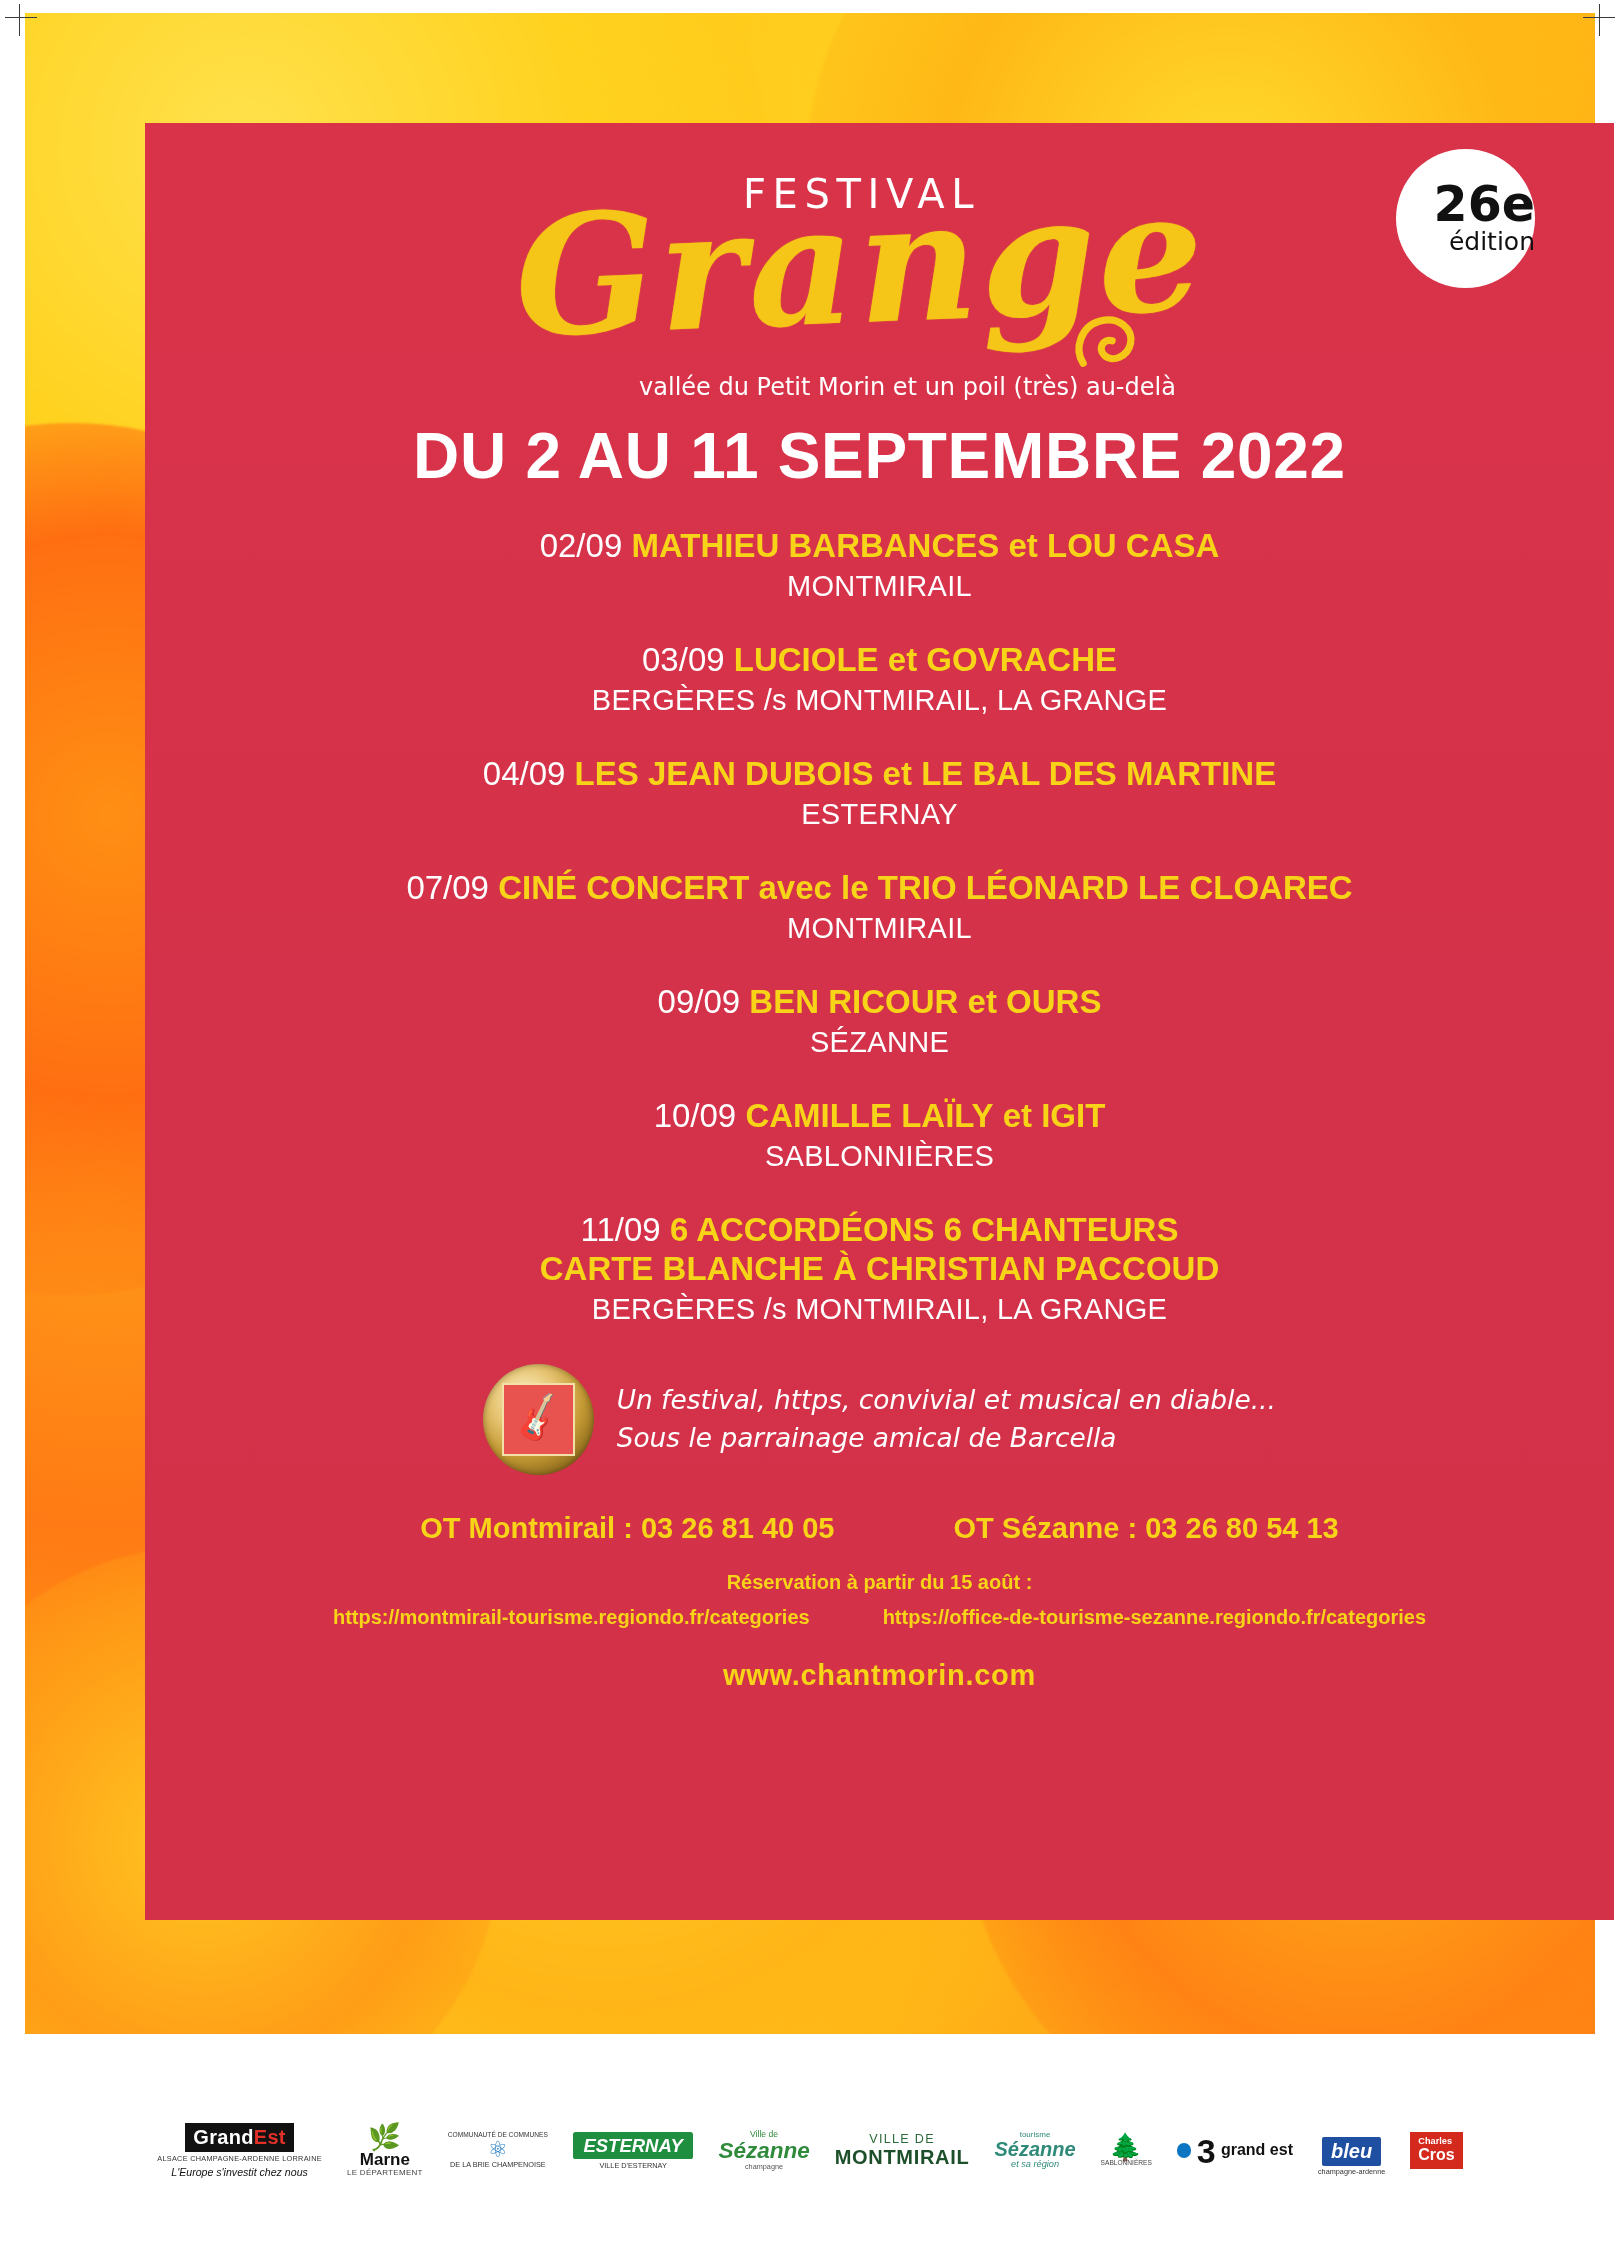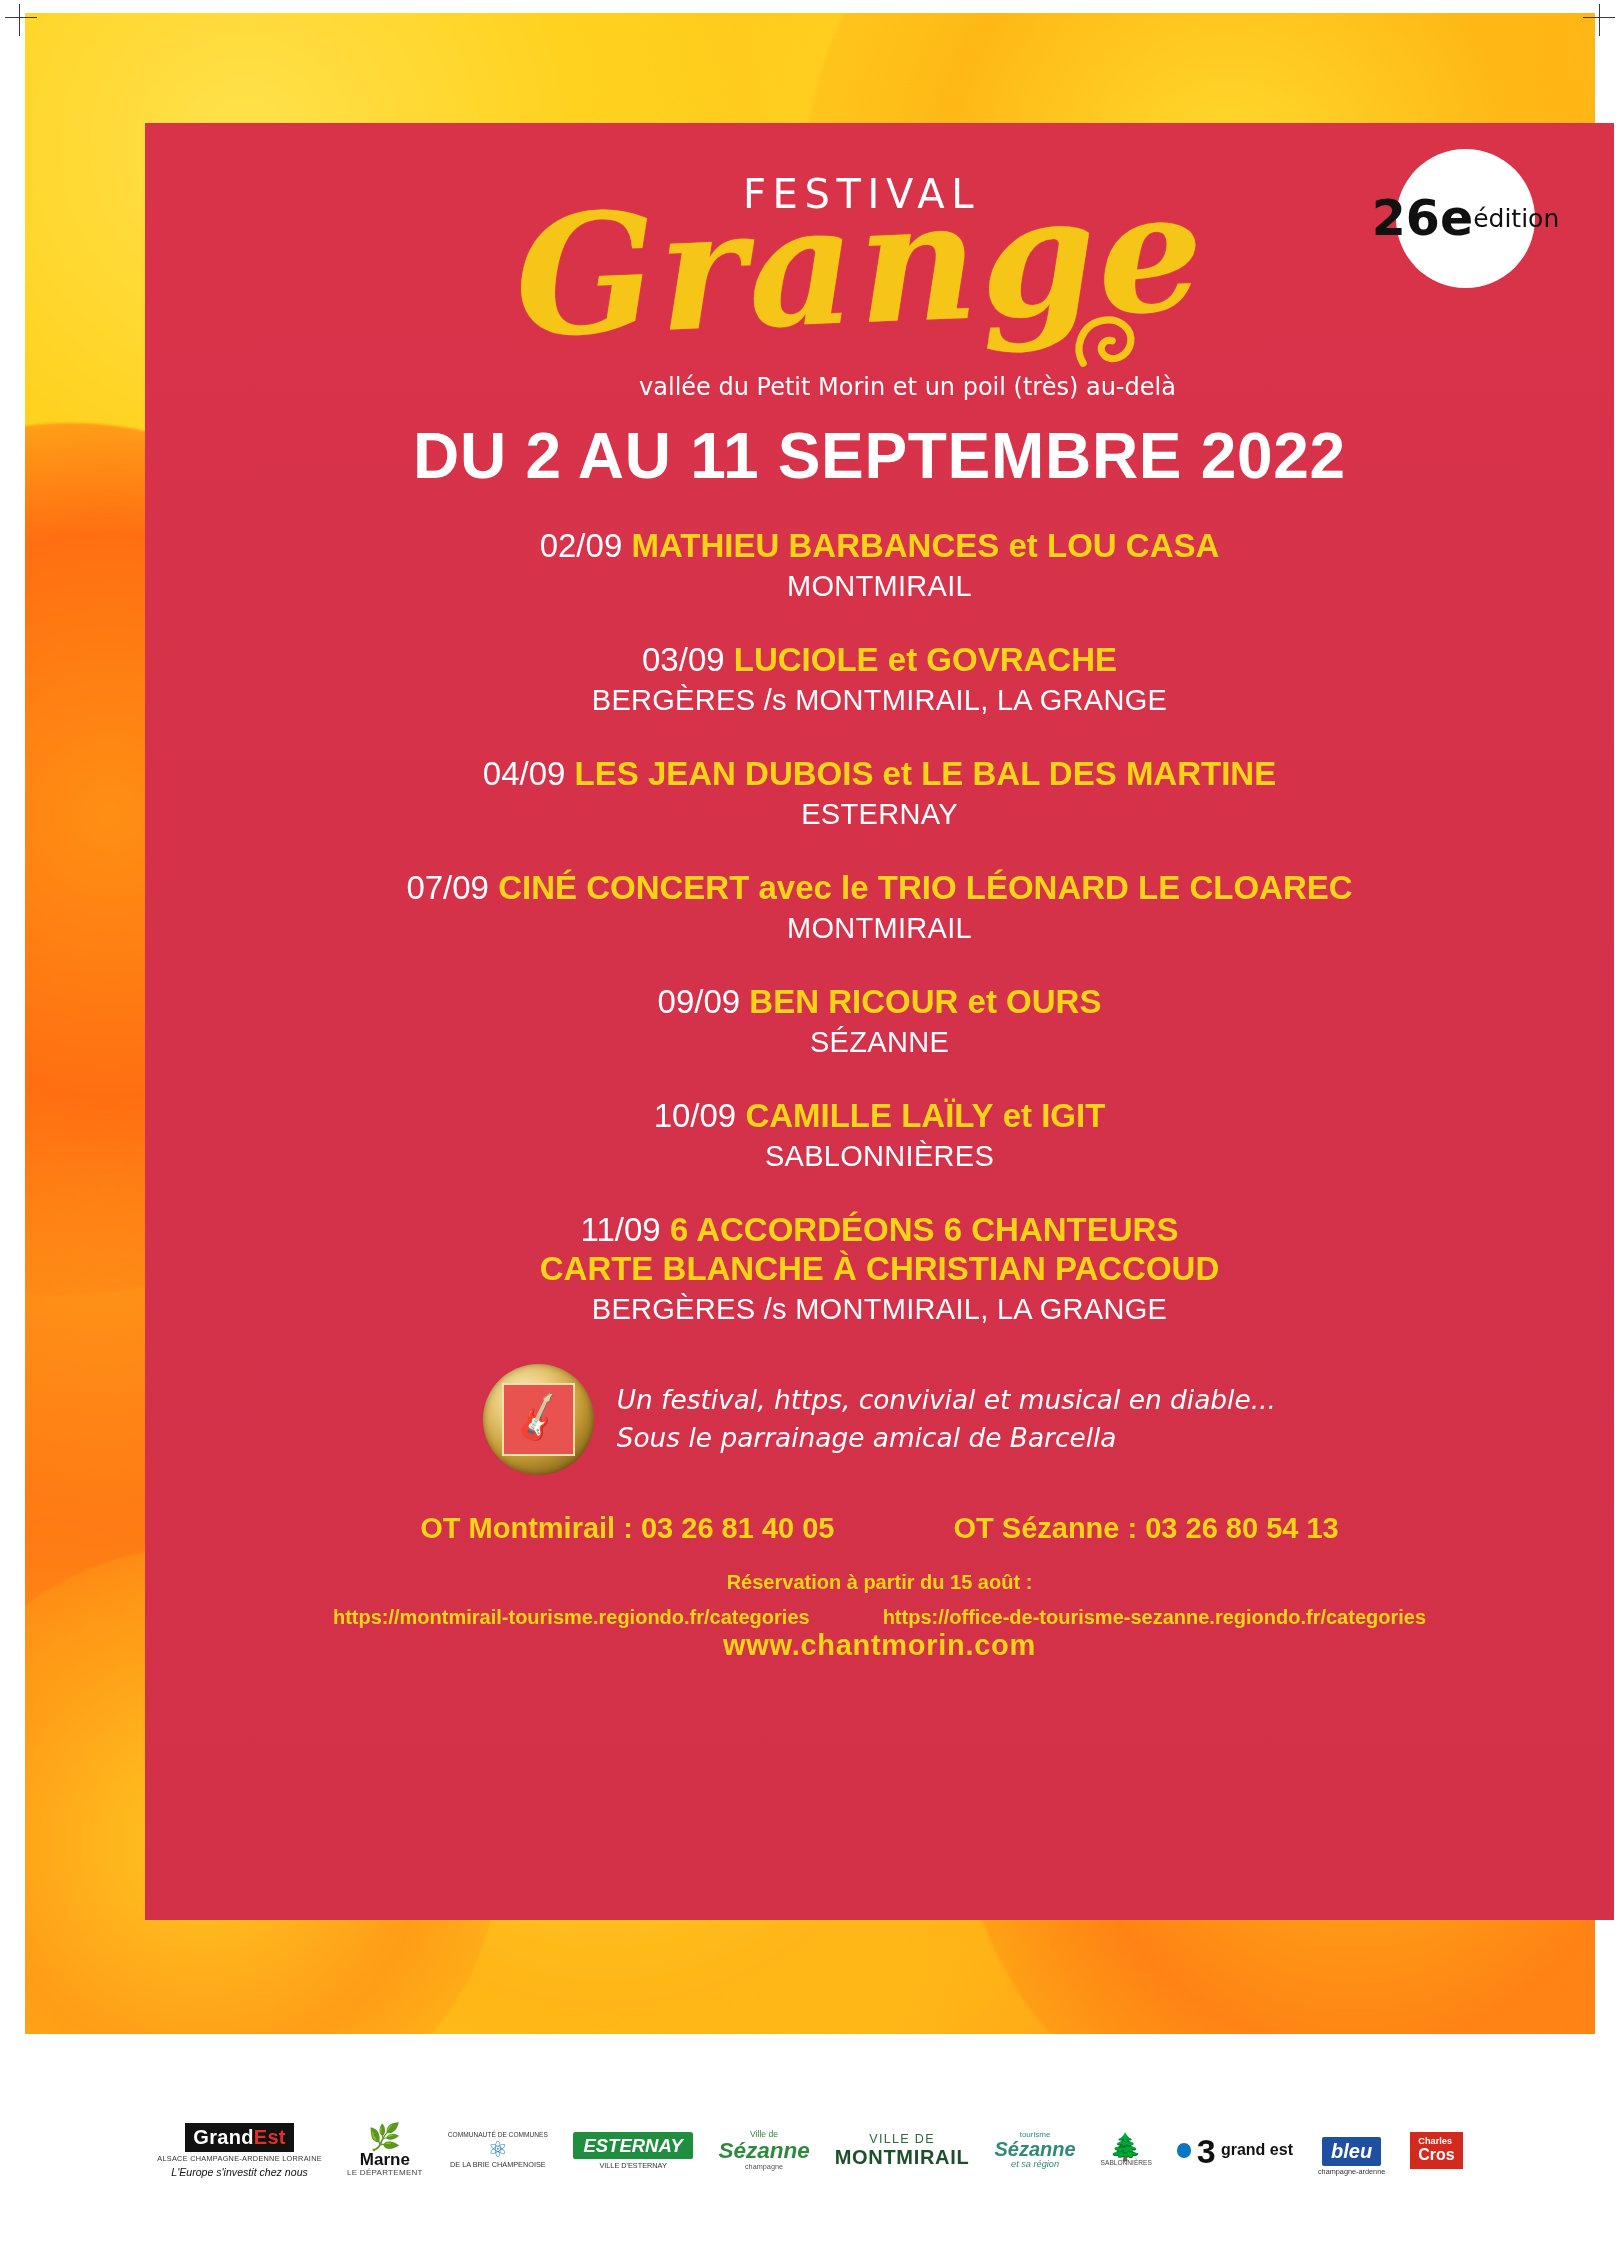"26e" .edition-badge { align-items: center -> flex-end; flex-direction: row -> column }
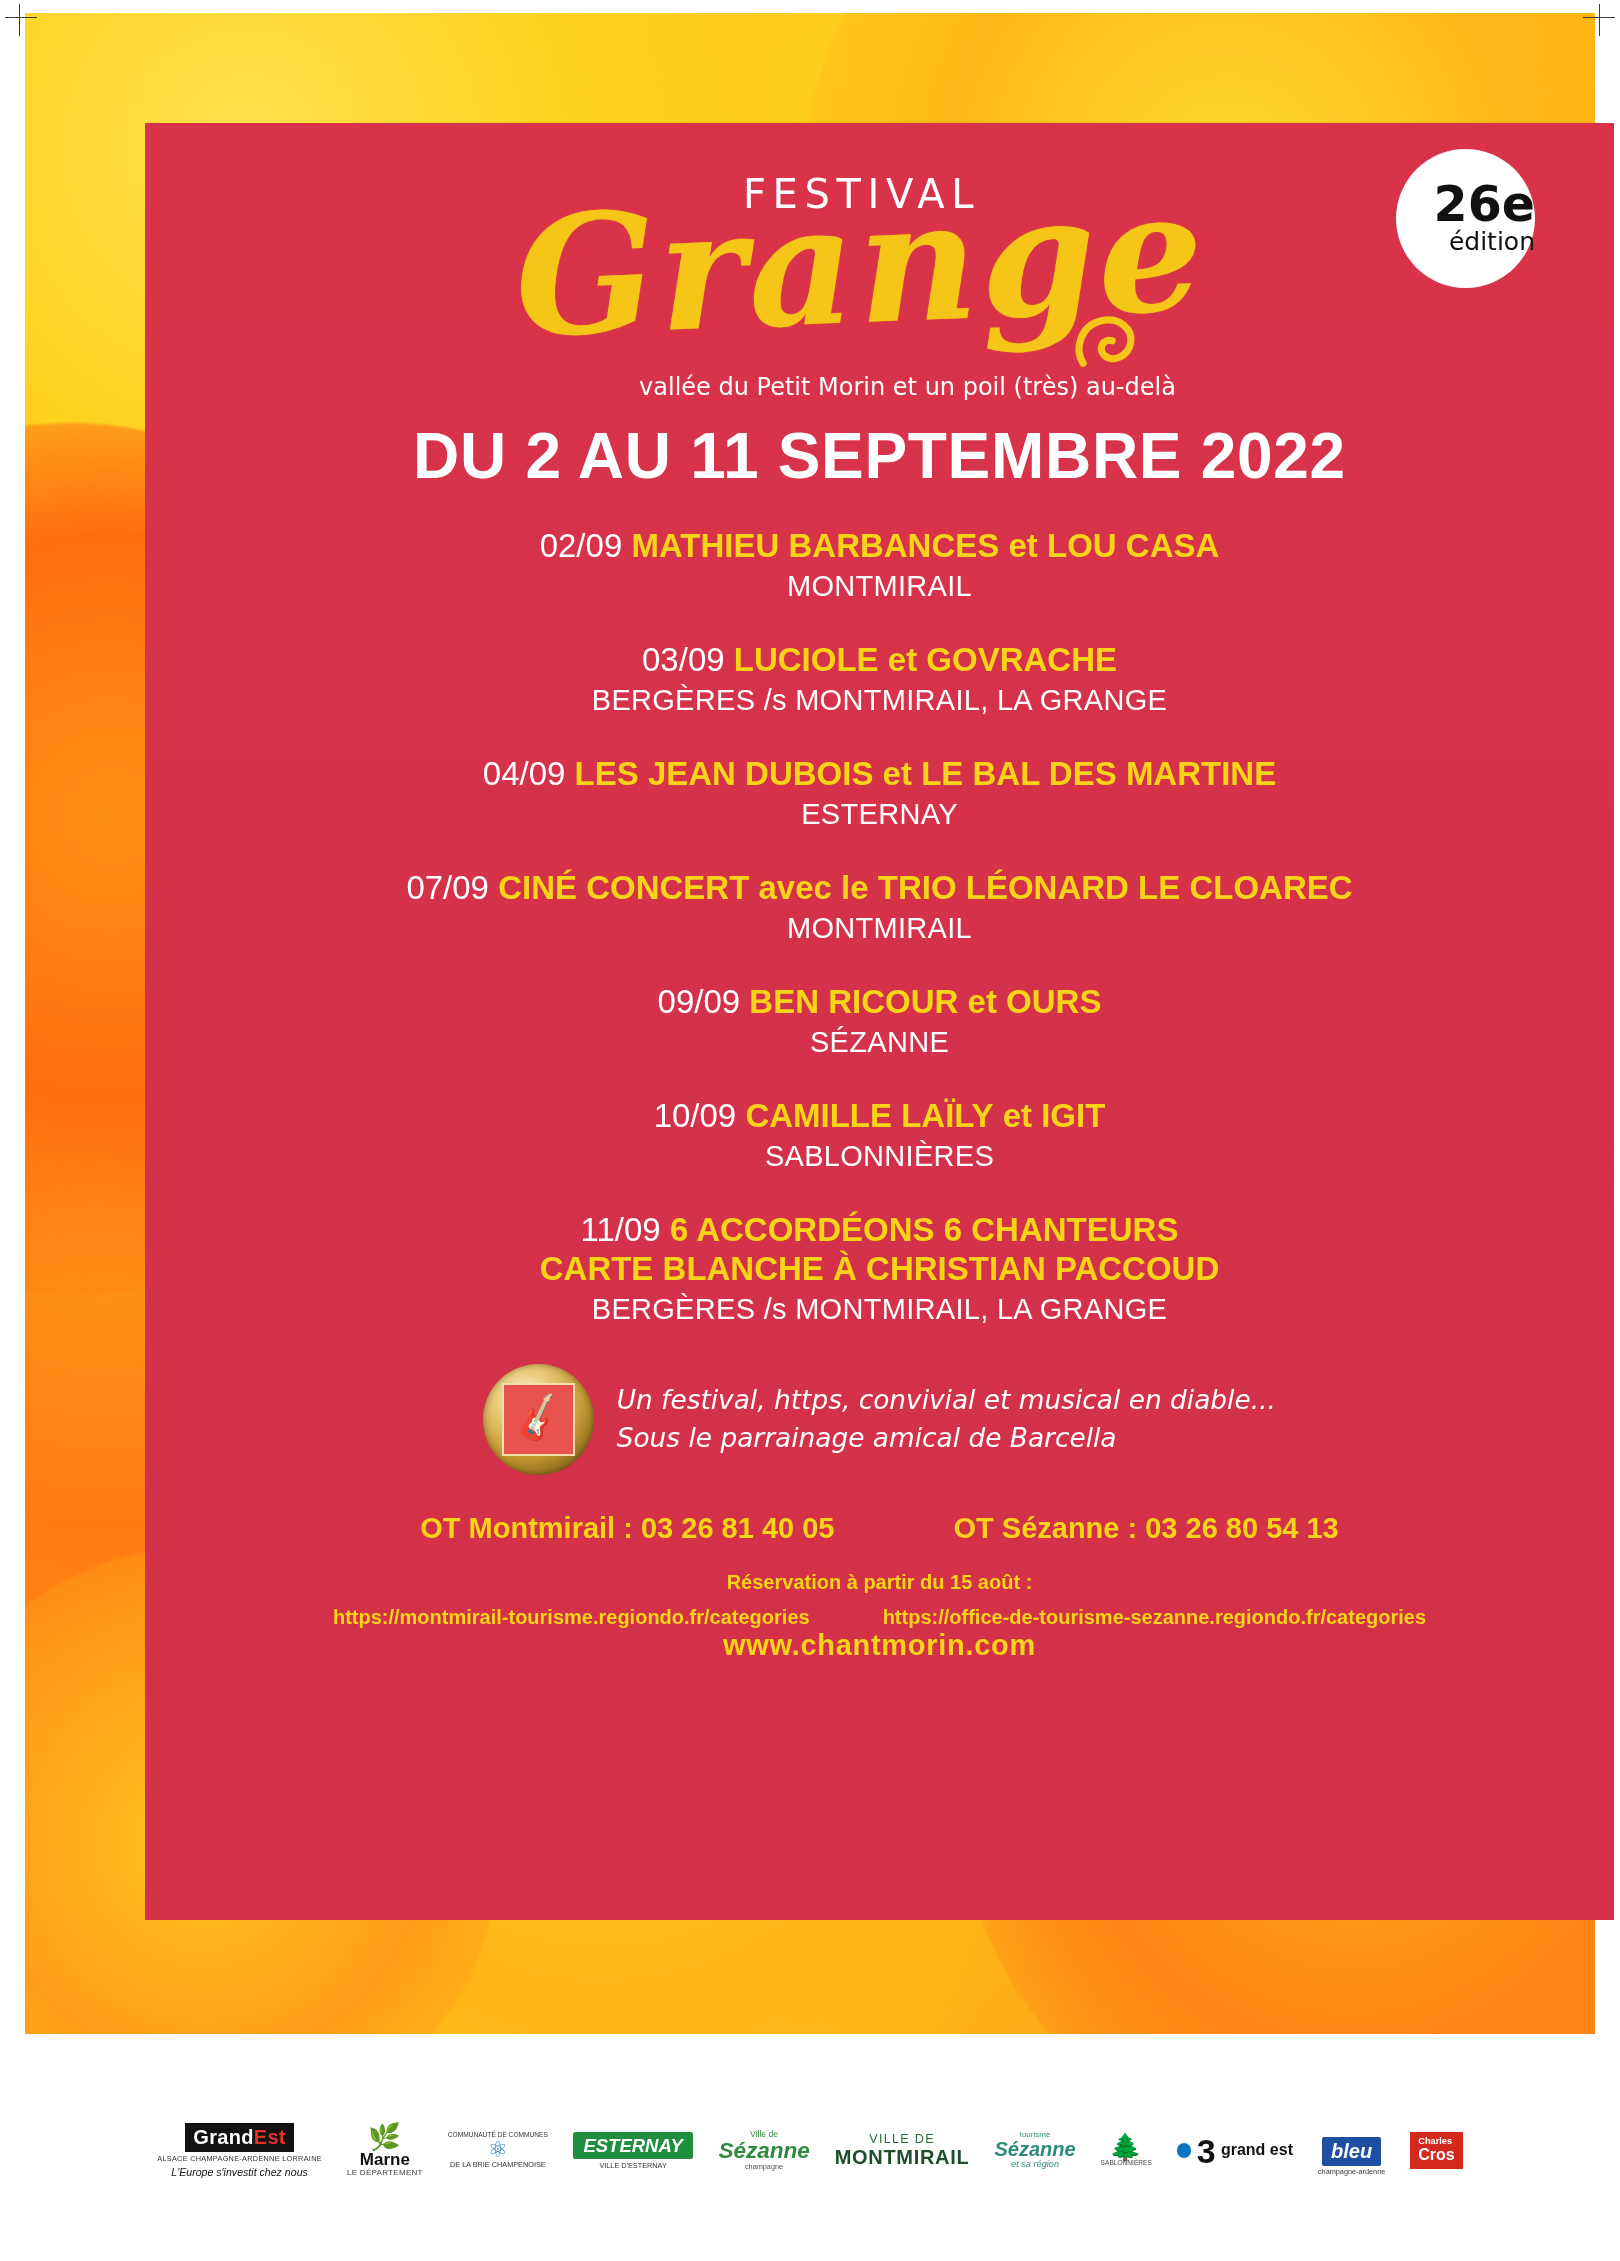"www.chantmorin.com" .website { margin-top: none -> 30px }
